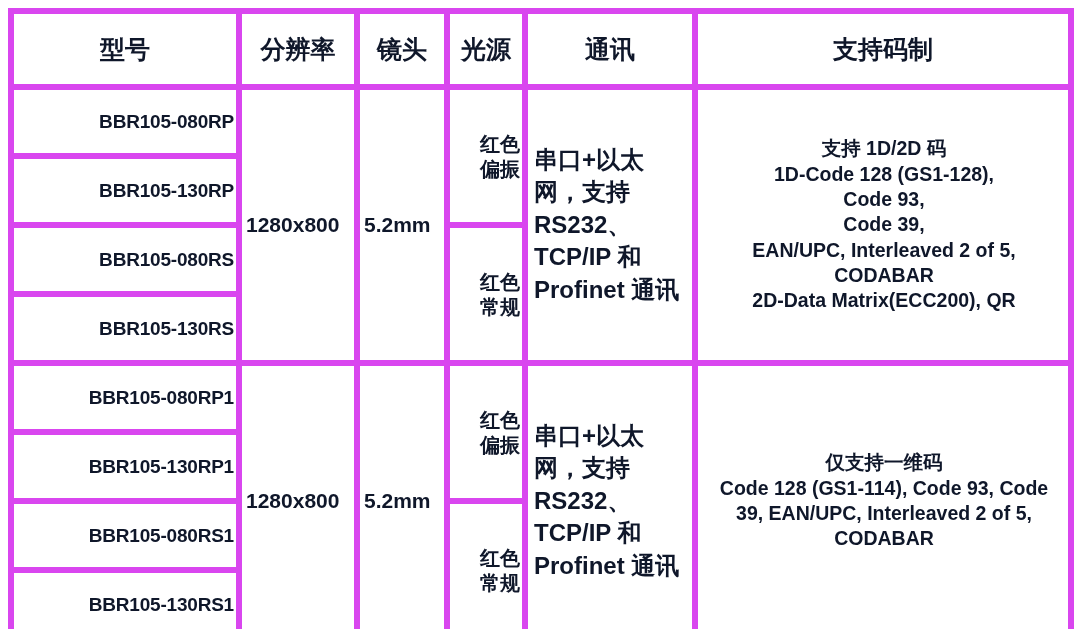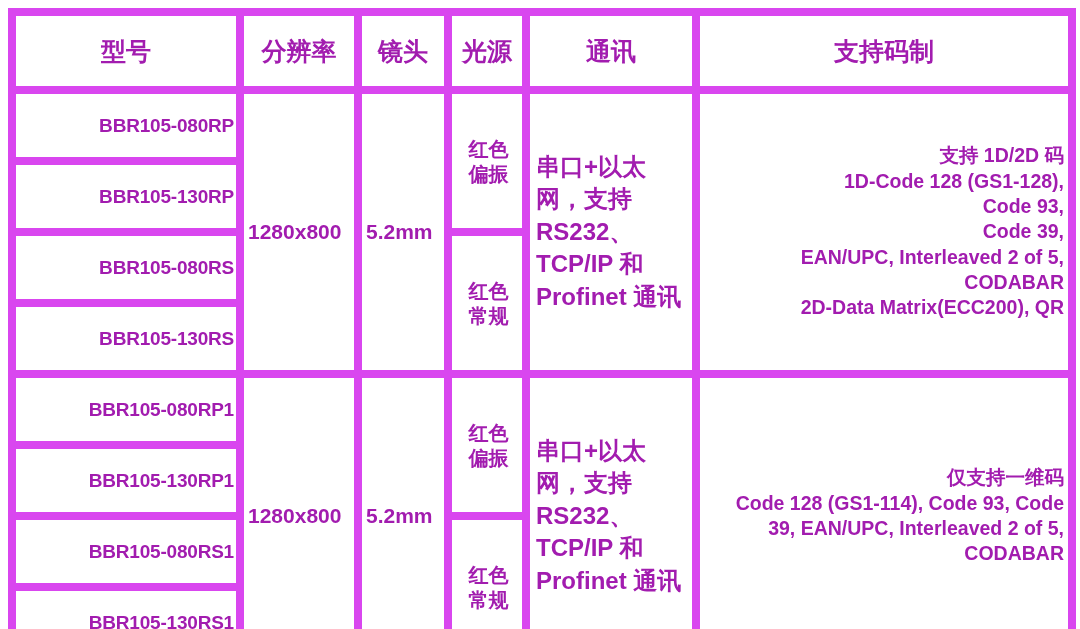"型号" table.spec th, table.spec td { border: 8px solid #d946ef -> 6px solid #d946ef; color: #a21caf -> #0f172a }
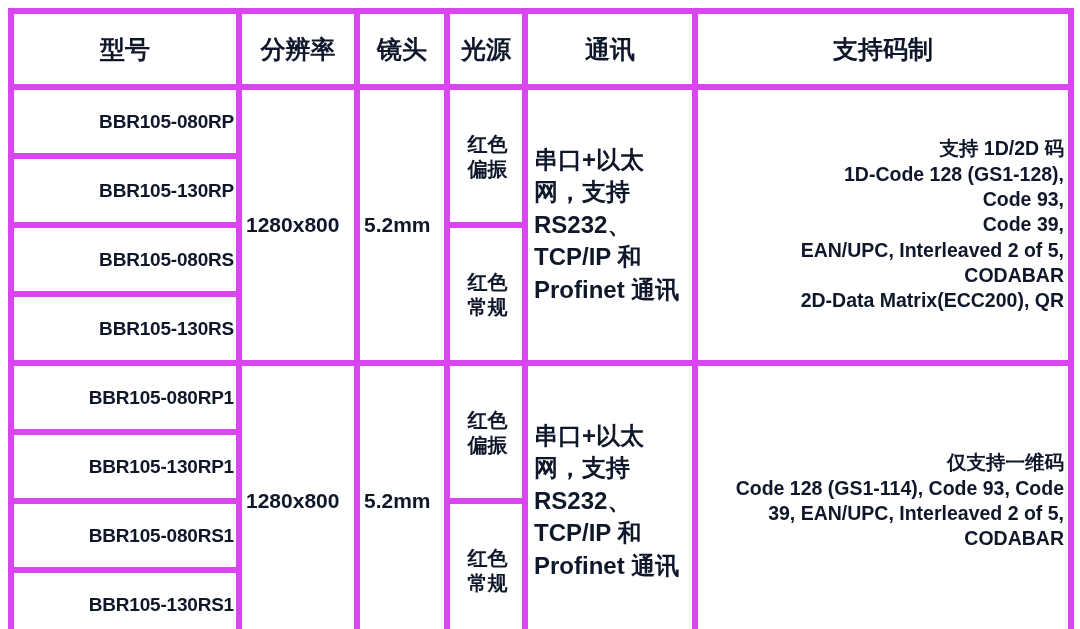"红色" td.light { text-align: center -> right }
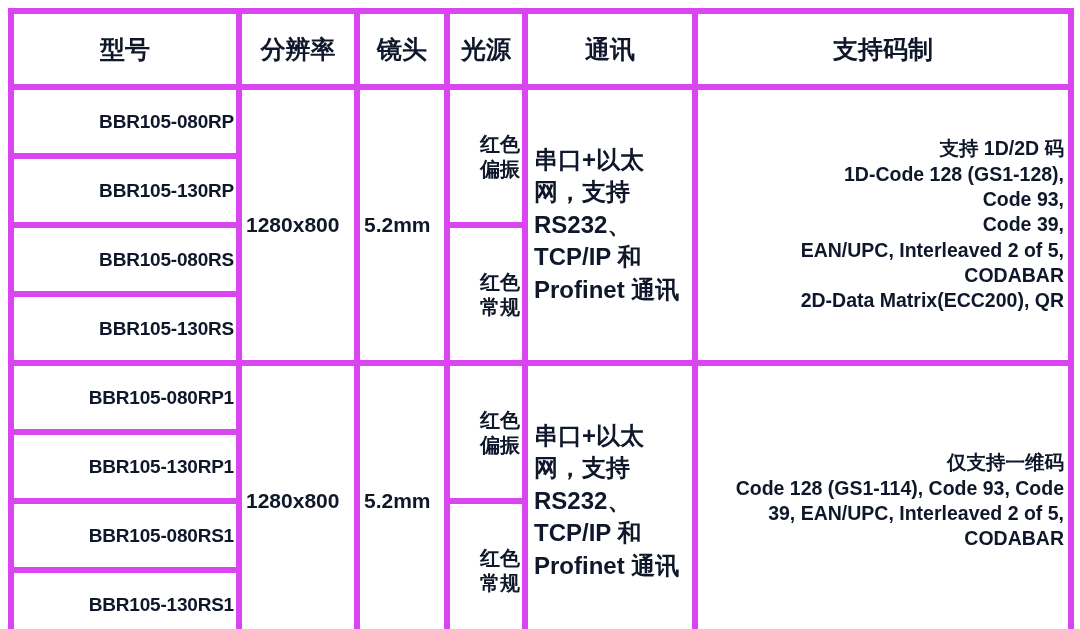"支持 1D/2D 码" td.code { text-align: right -> center }
